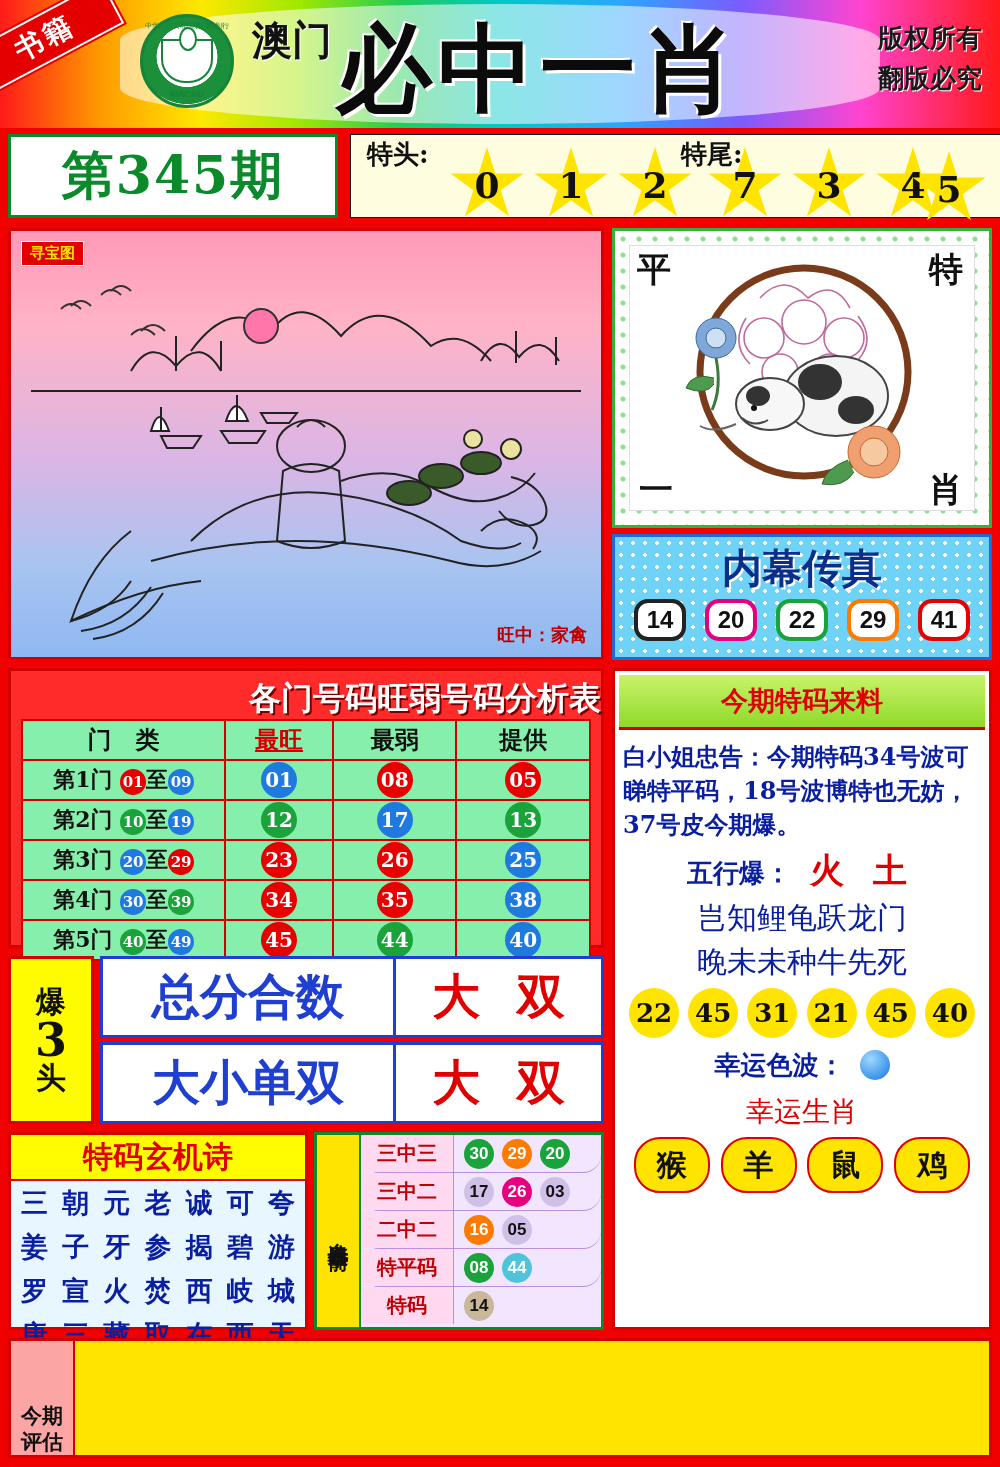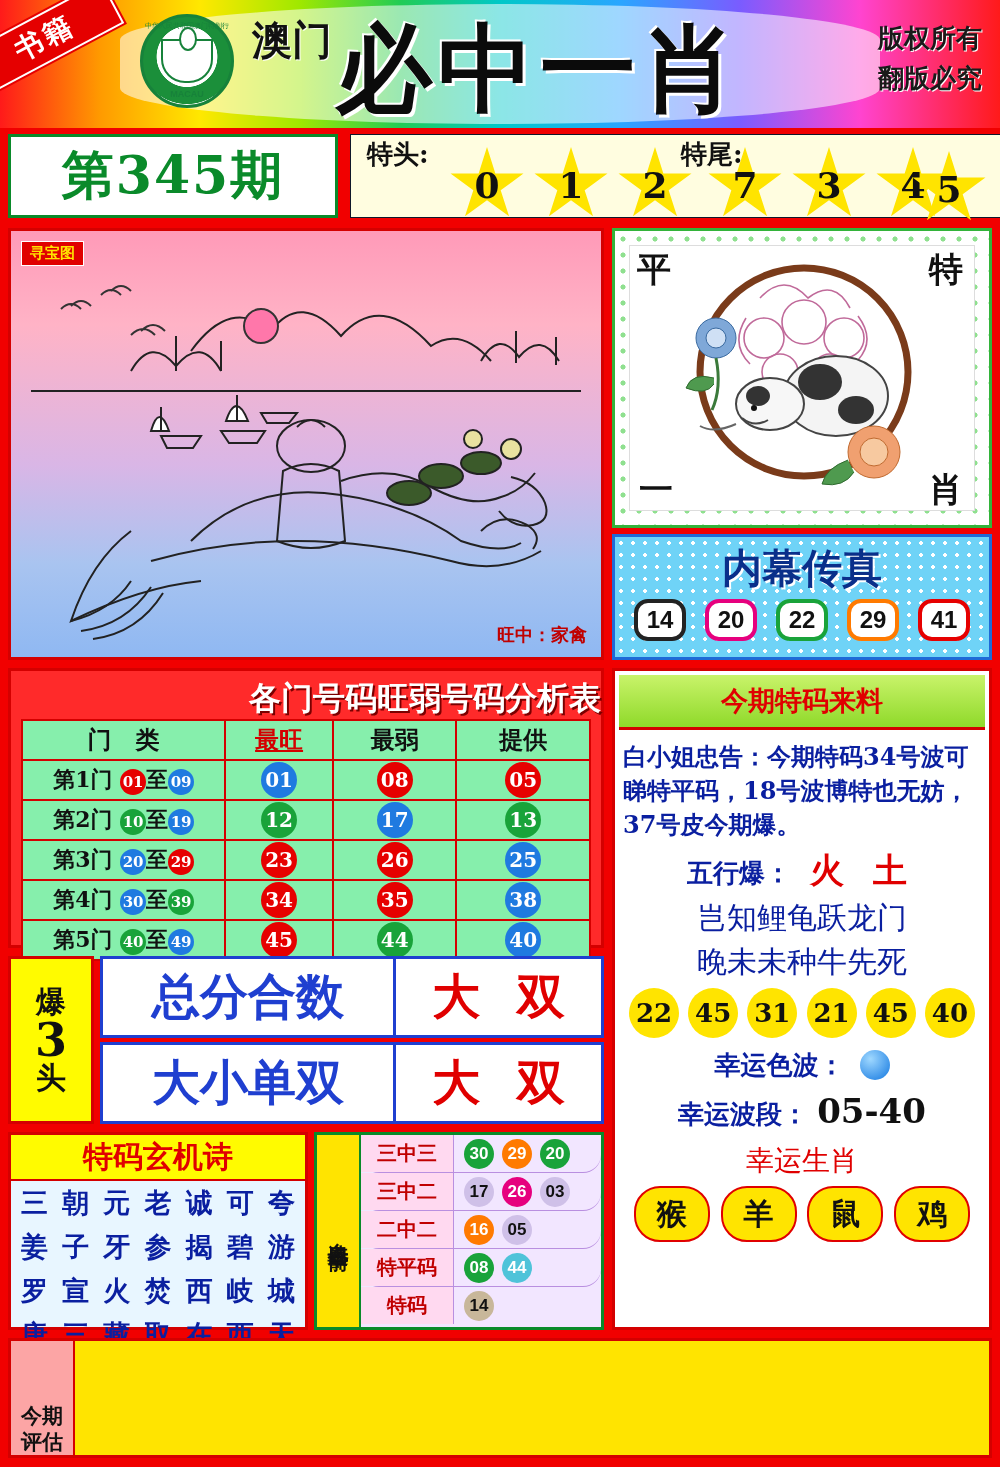"幸运波段： 05-40" div.lucky-band { html: <div> <span>幸运波段：</span> <b>05-40</b> </div> -> none }
